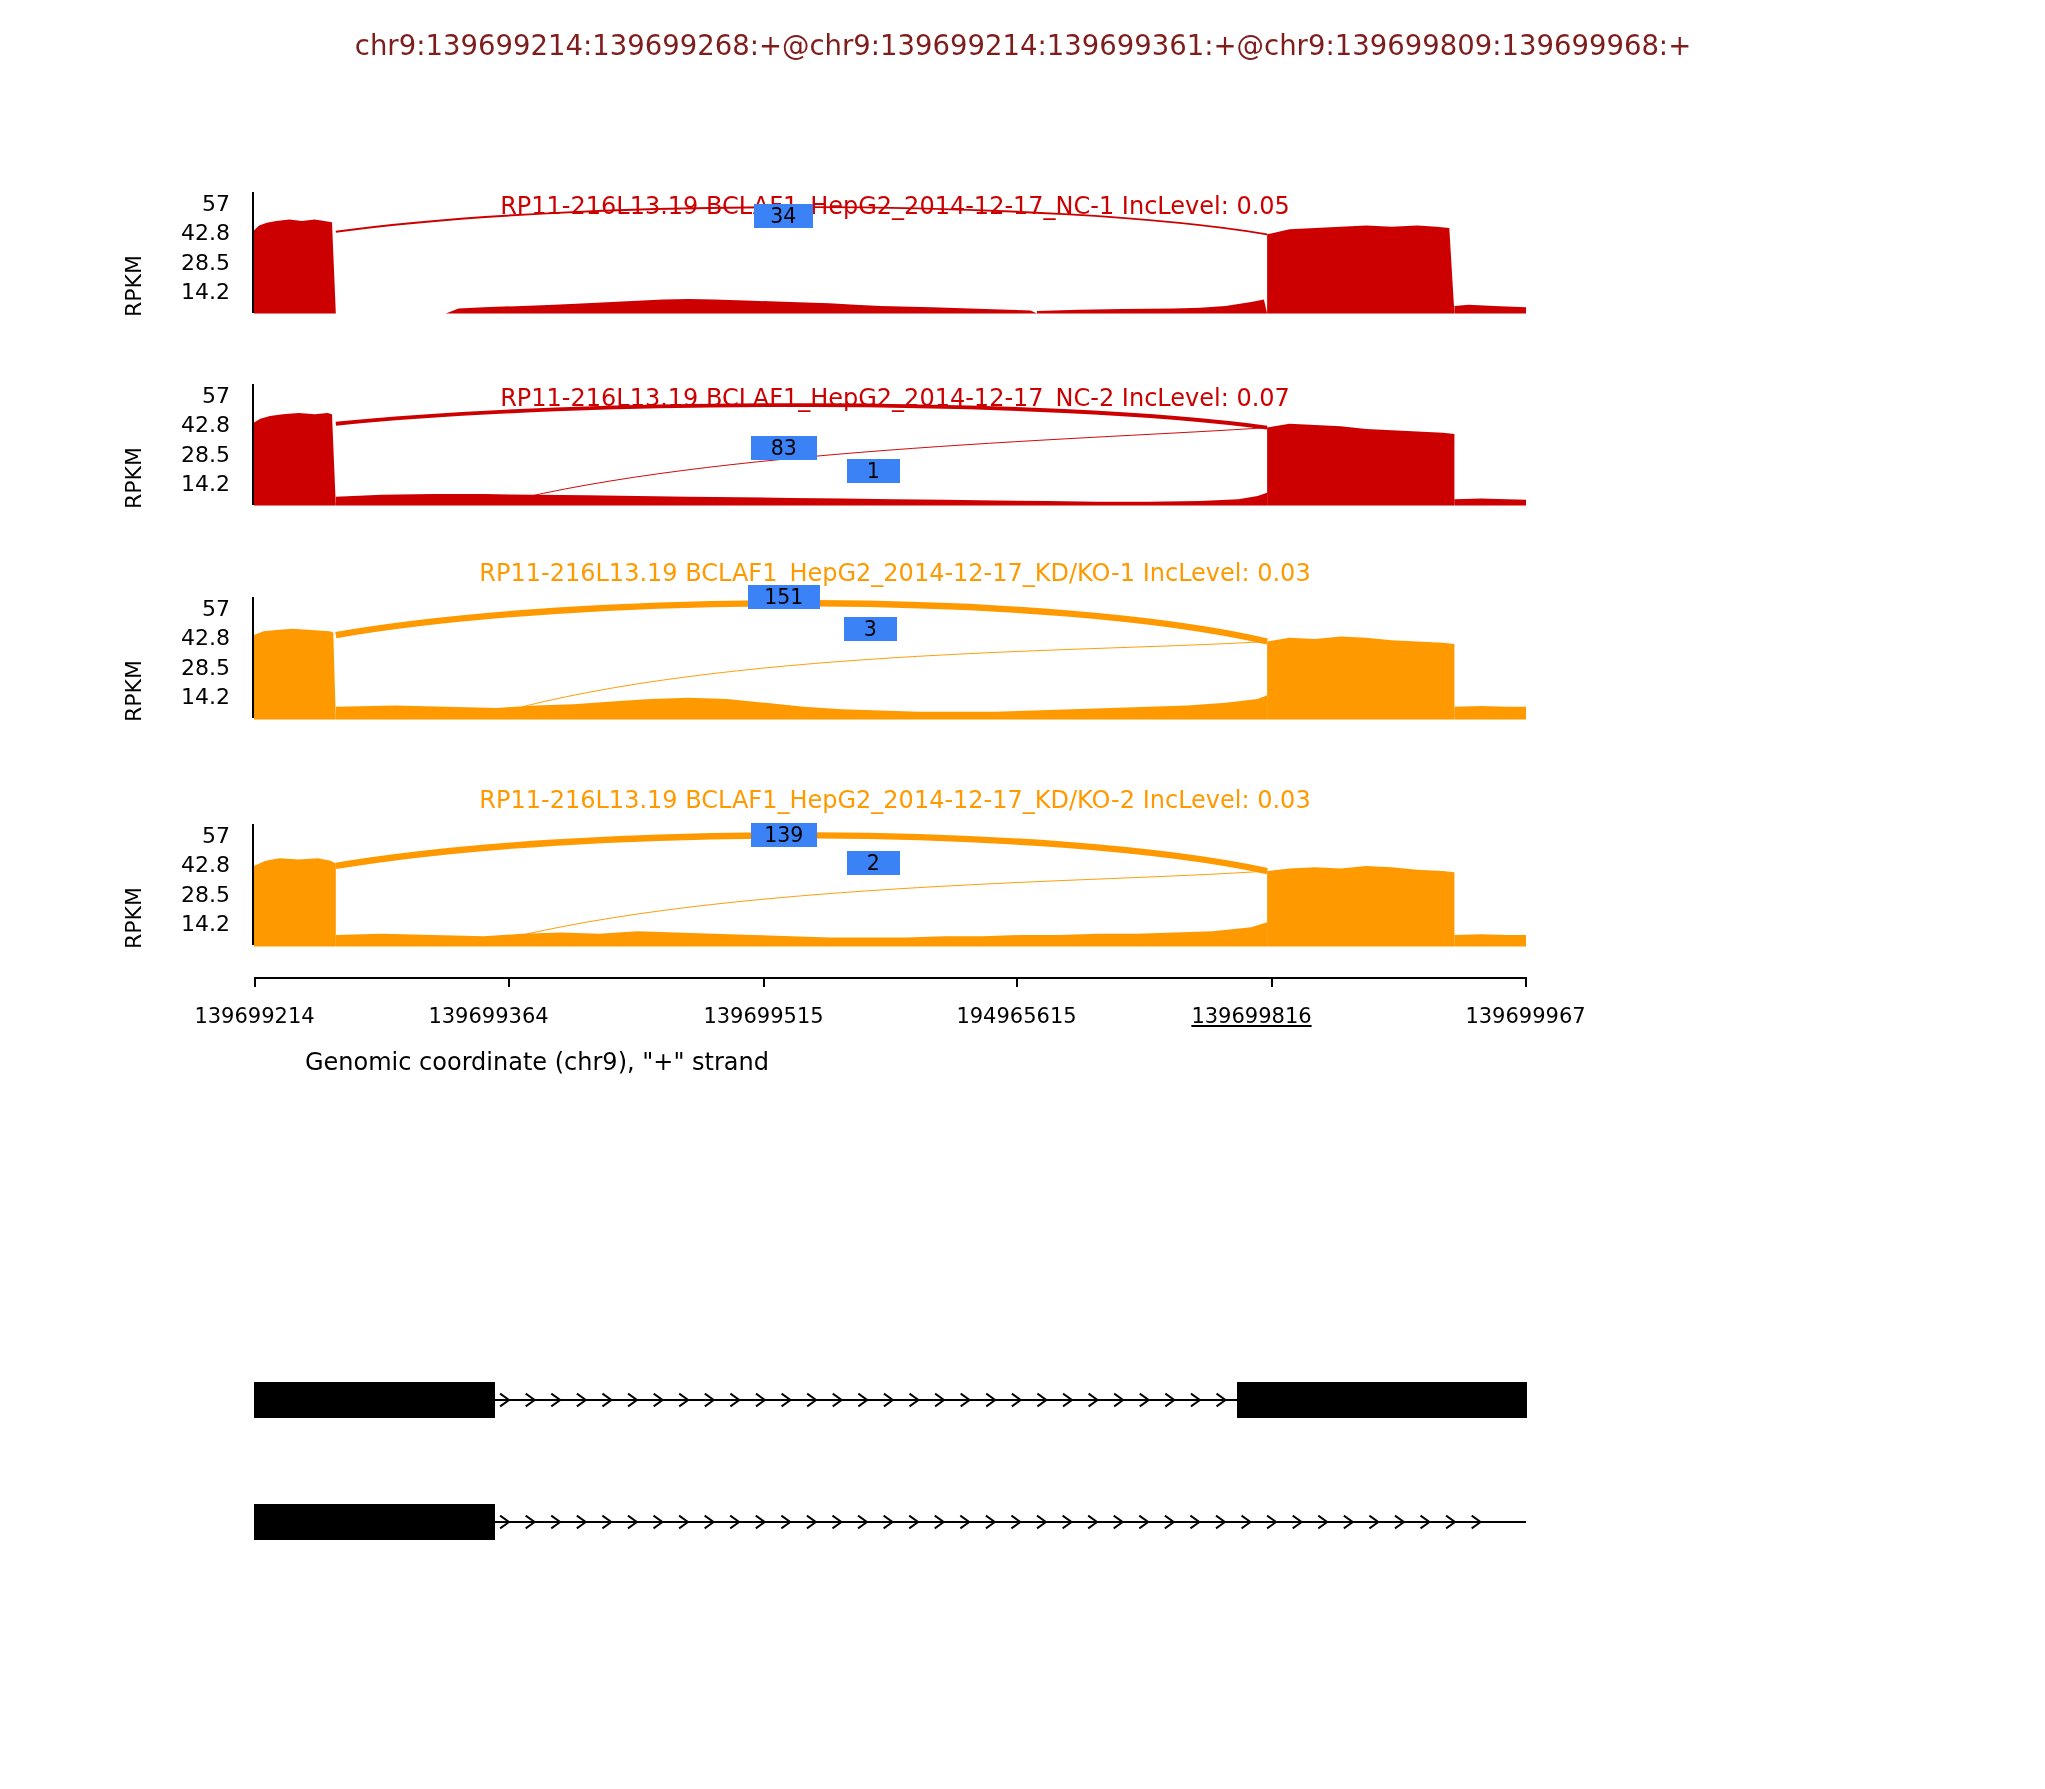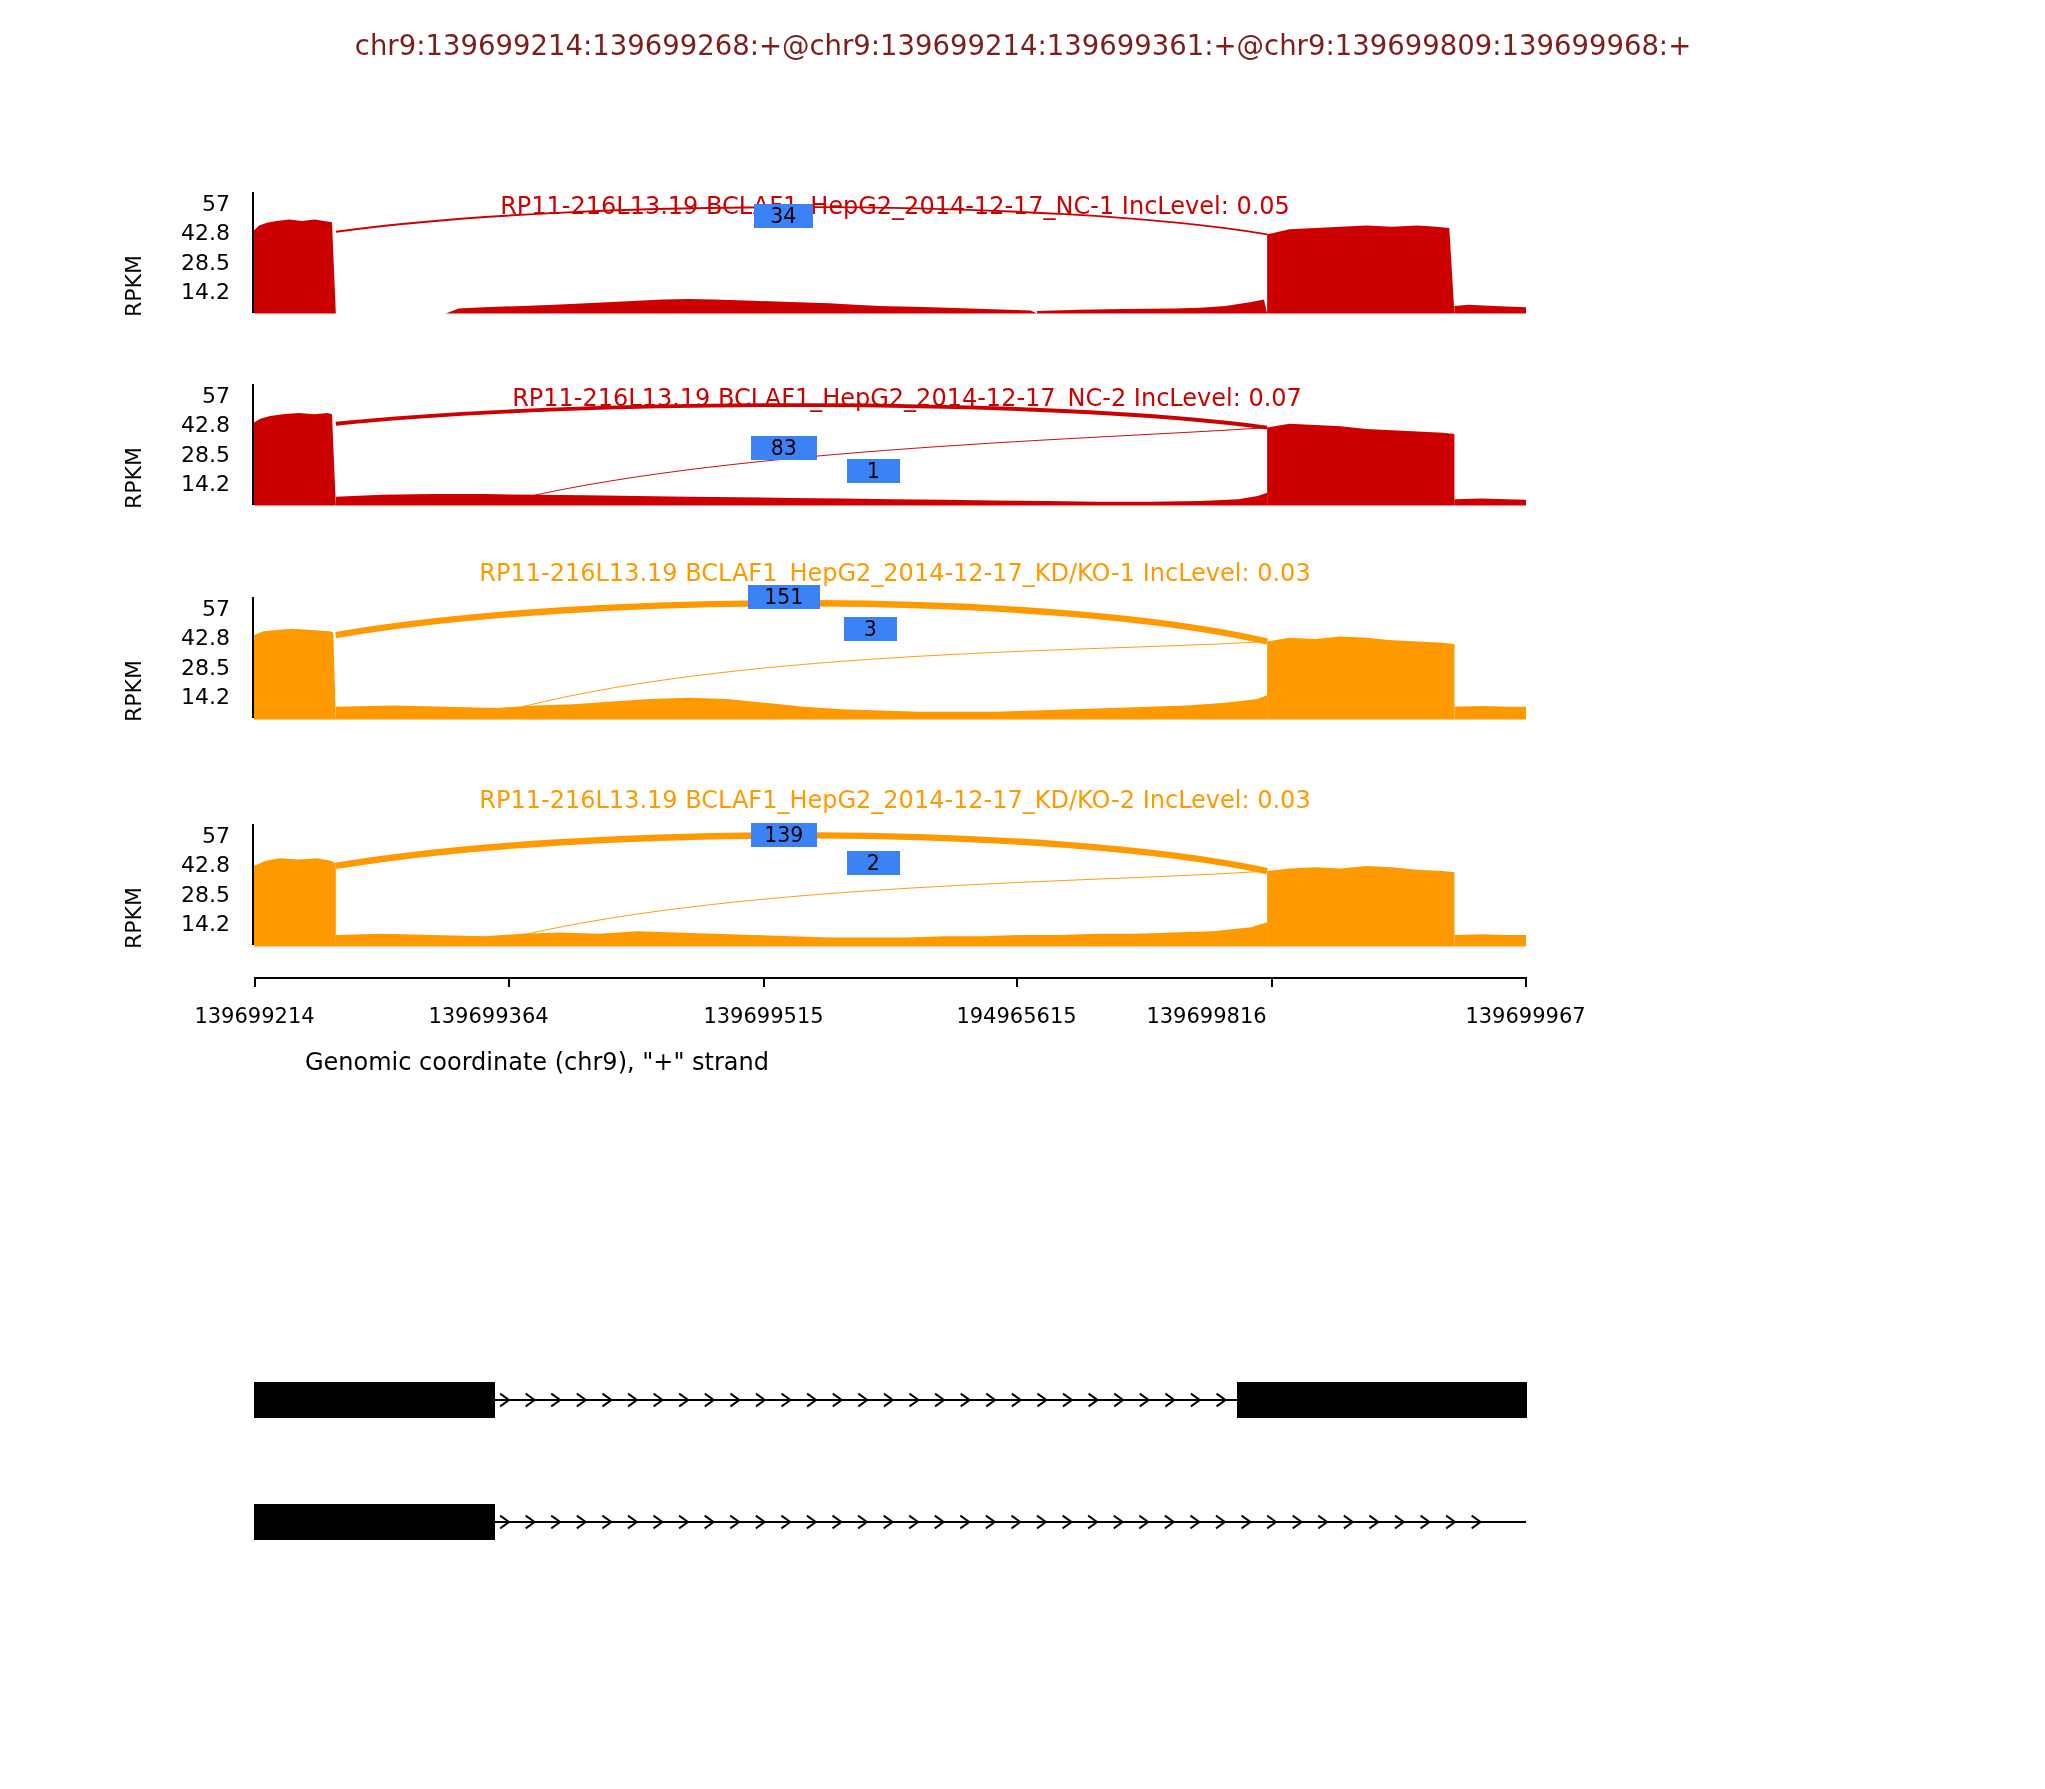"RP11-216L13.19 BCLAF1_HepG2_2014-12-17_NC-2" div.panel-title { left: 268px -> 256px }
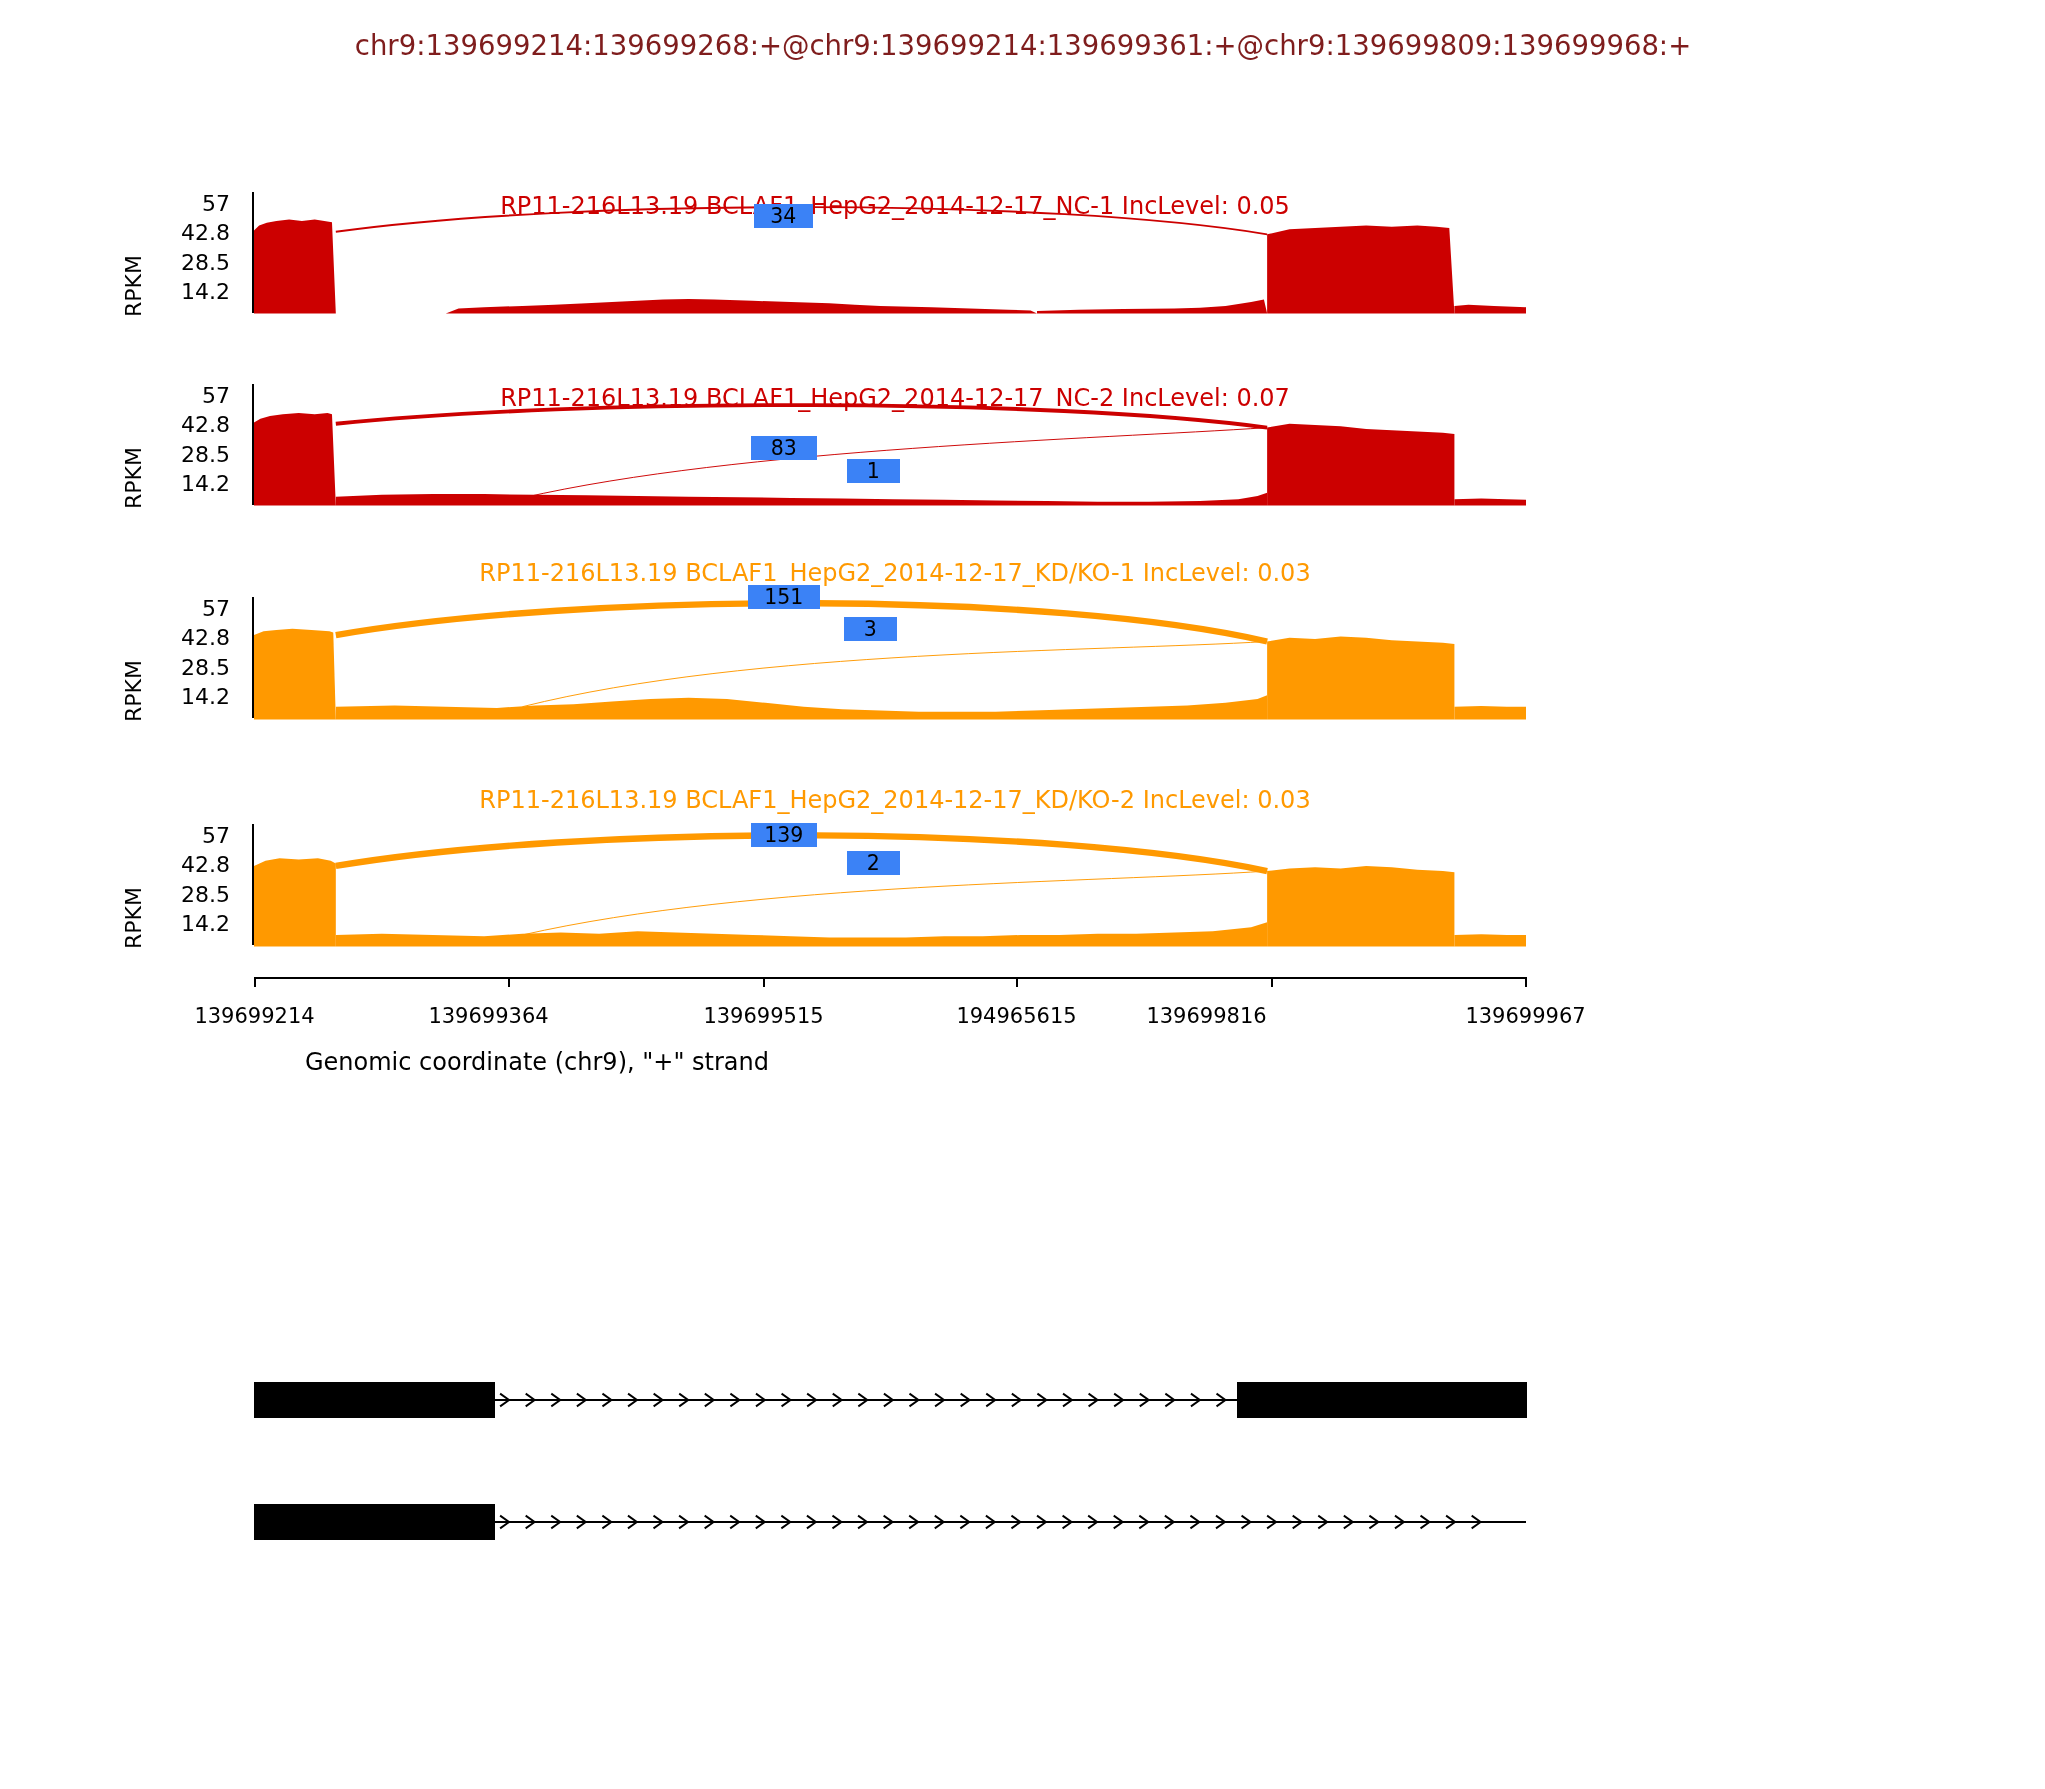"139699816" div.xtick-label { left: 1098px -> 1143px; text-decoration: none -> underline }
